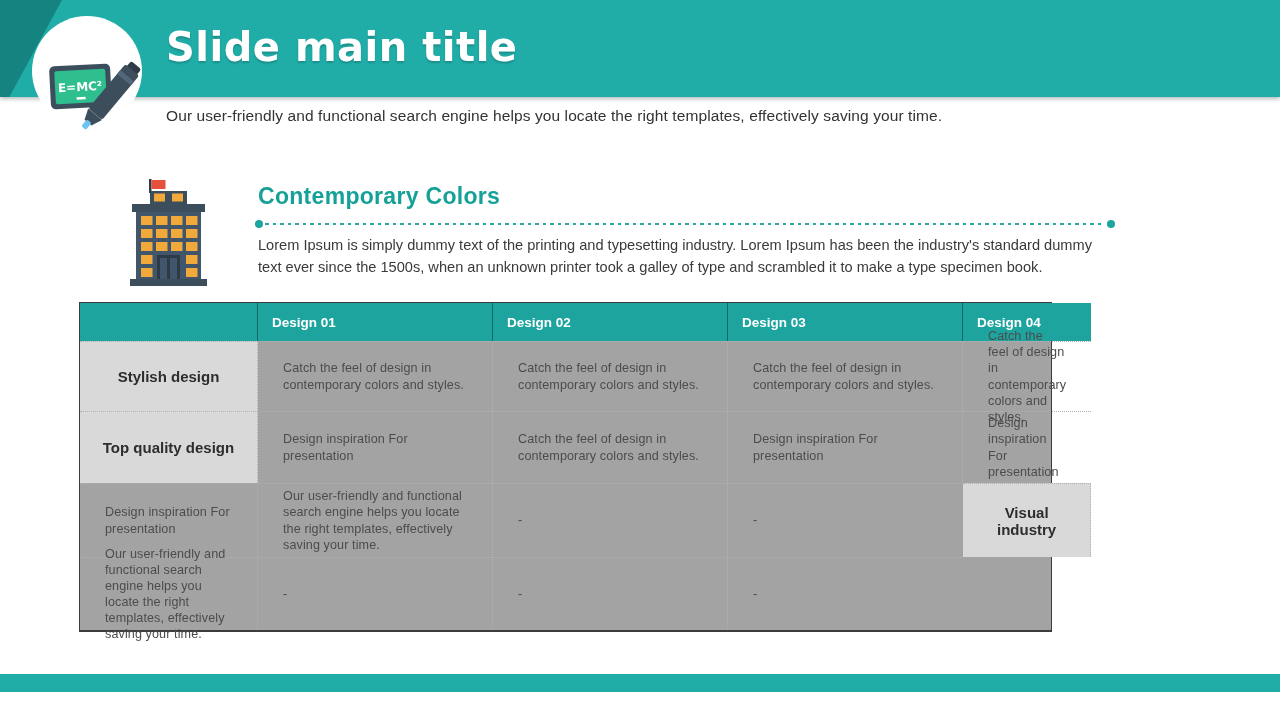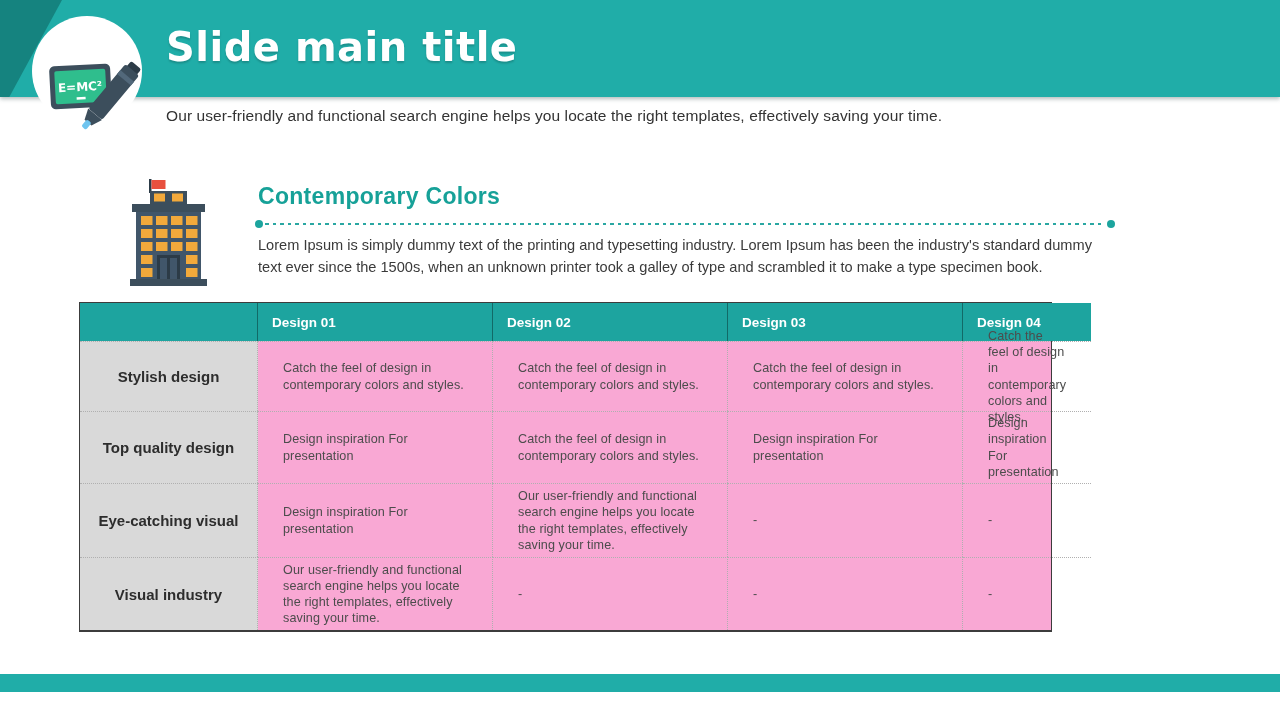"Design 01" .cmp-table { background: #f9a8d4 -> #a3a3a3 }
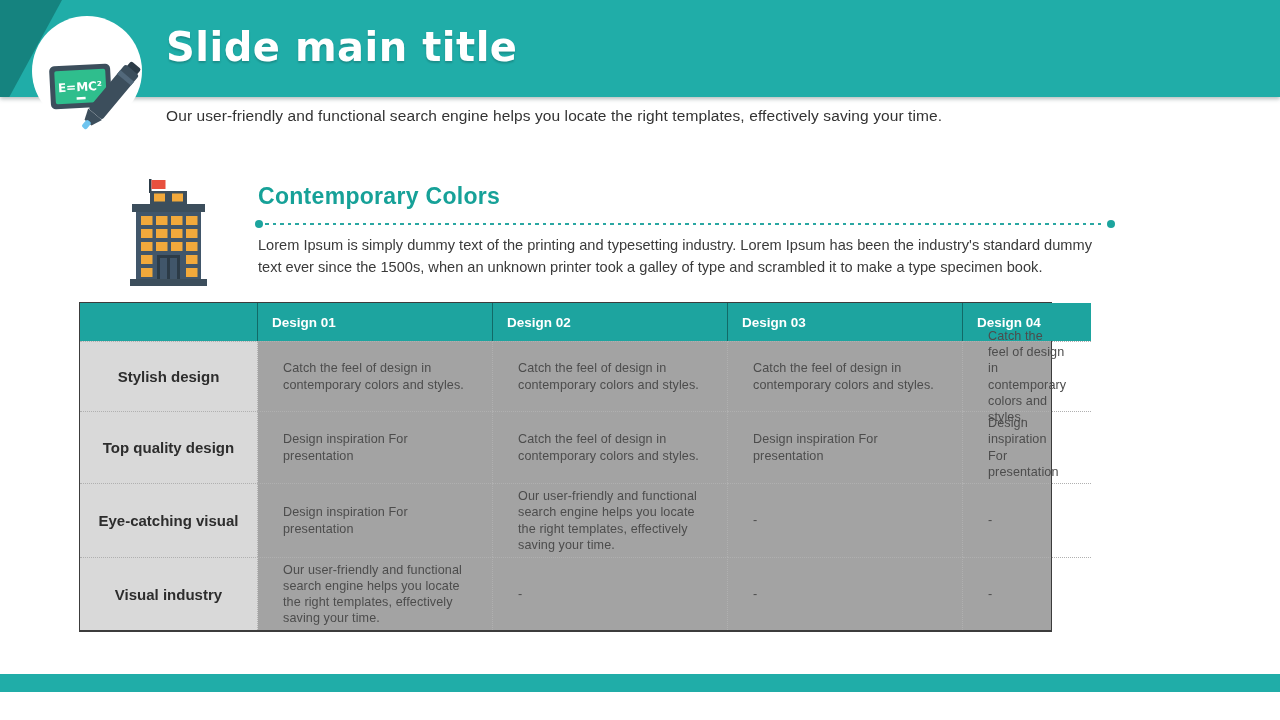"Eye-catching visual" div.rowlabel { html: <div>Eye-catching visual</div> -> none }
